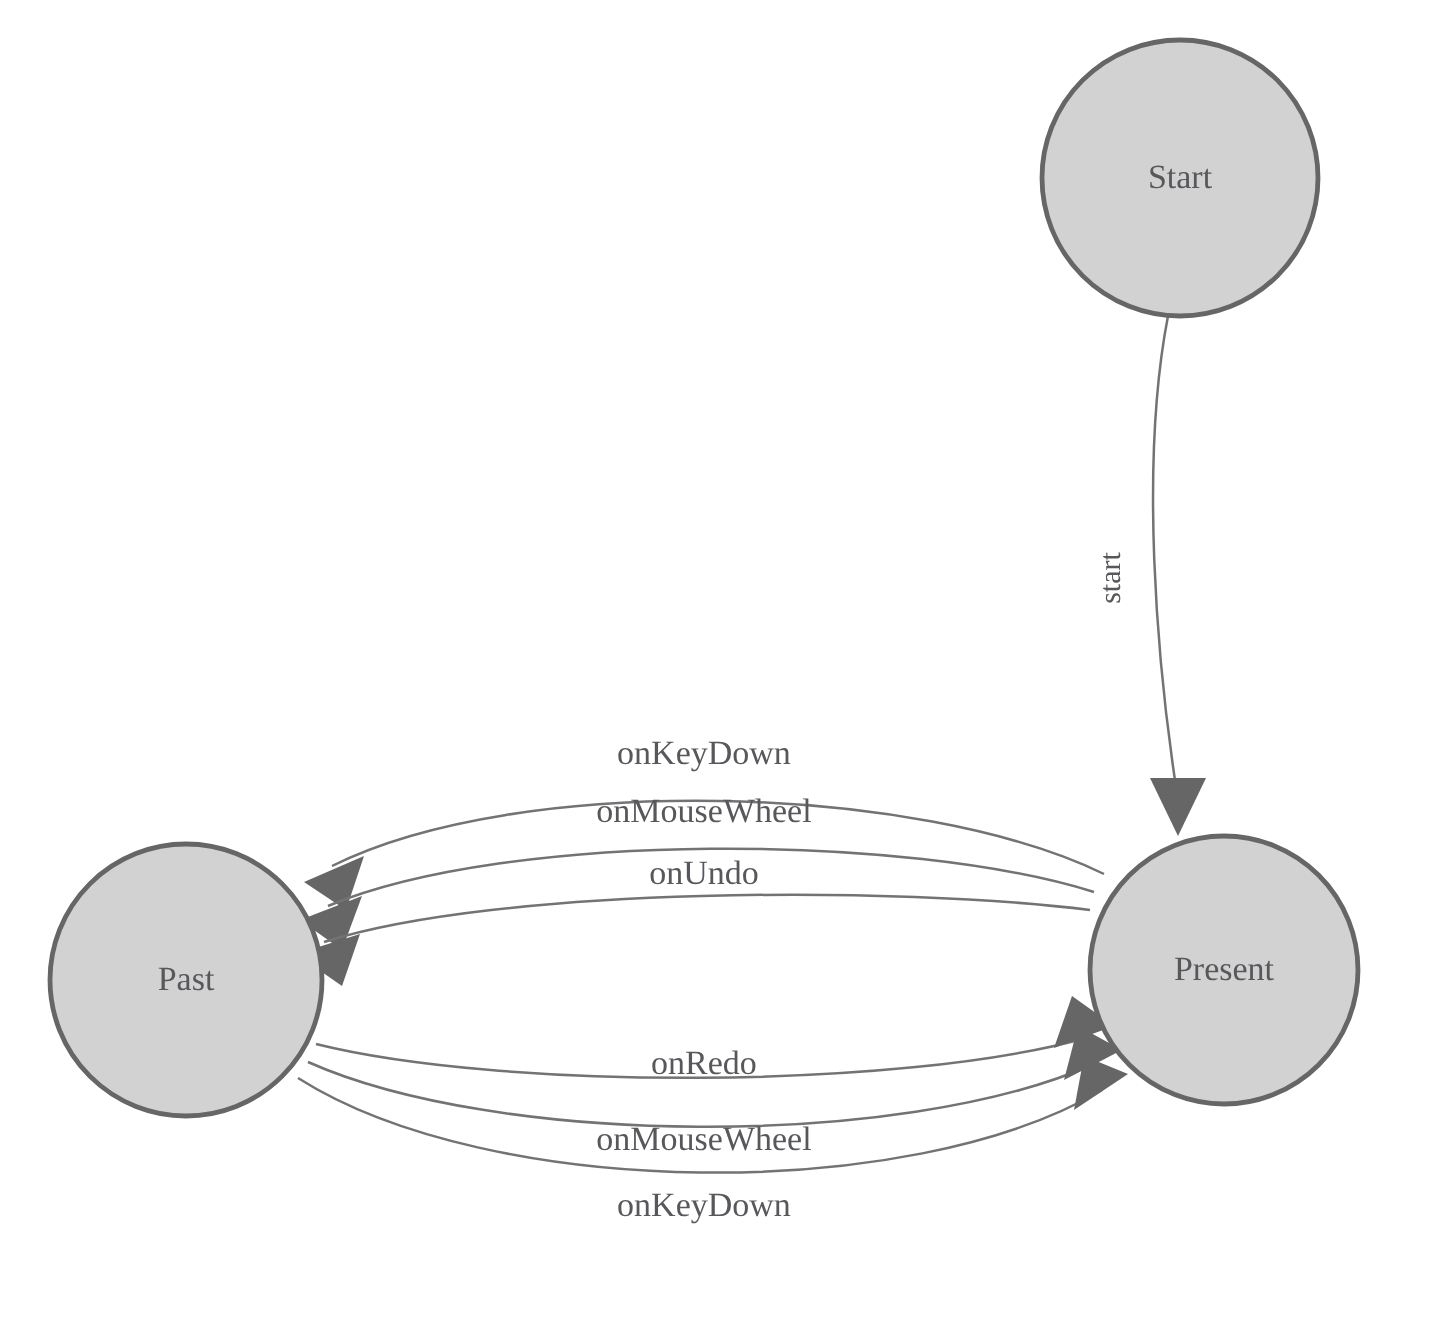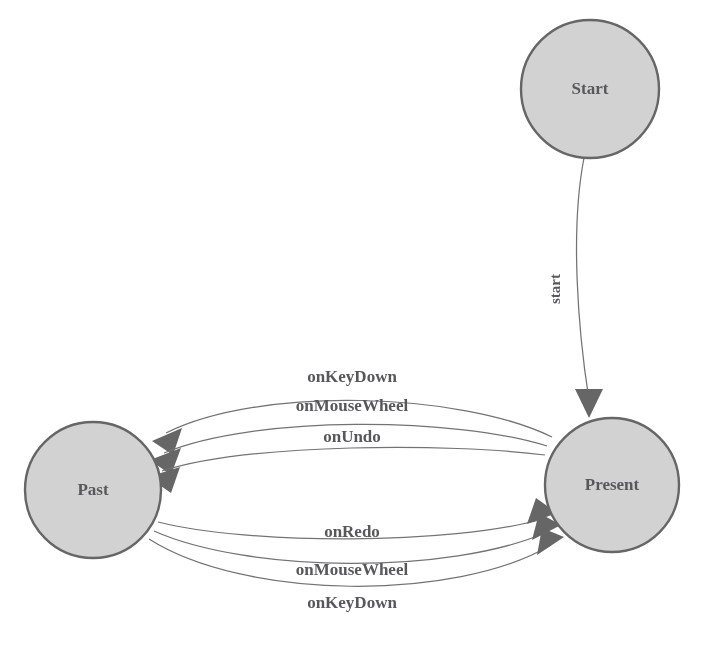"Start" #diagram-root { font-weight: bold -> none }
